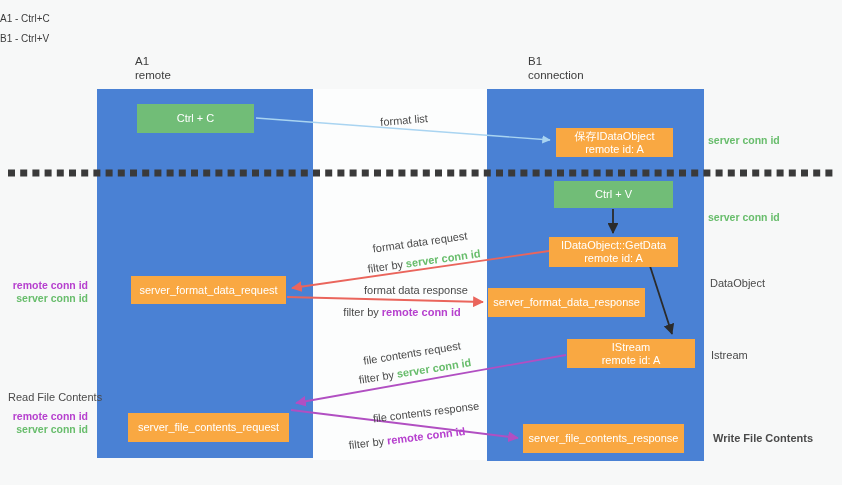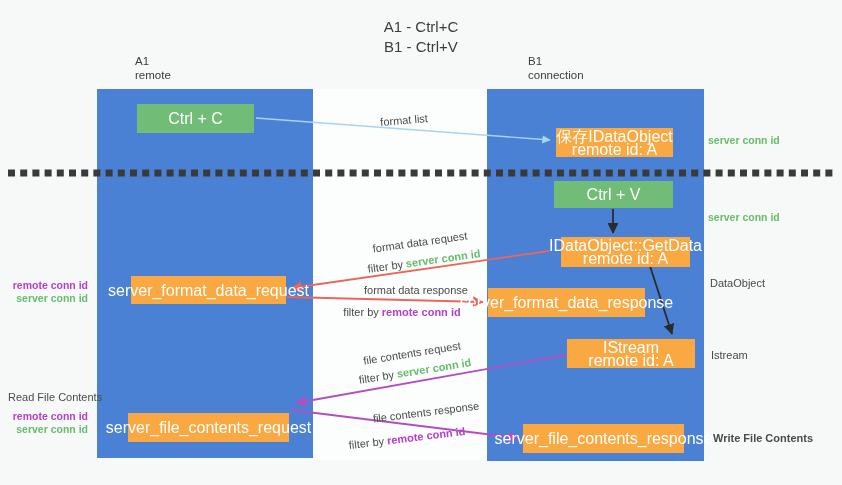"A1 - Ctrl+C" .title { font-size: 15px -> 10px; margin-top: 8px -> none; text-align: center -> left }
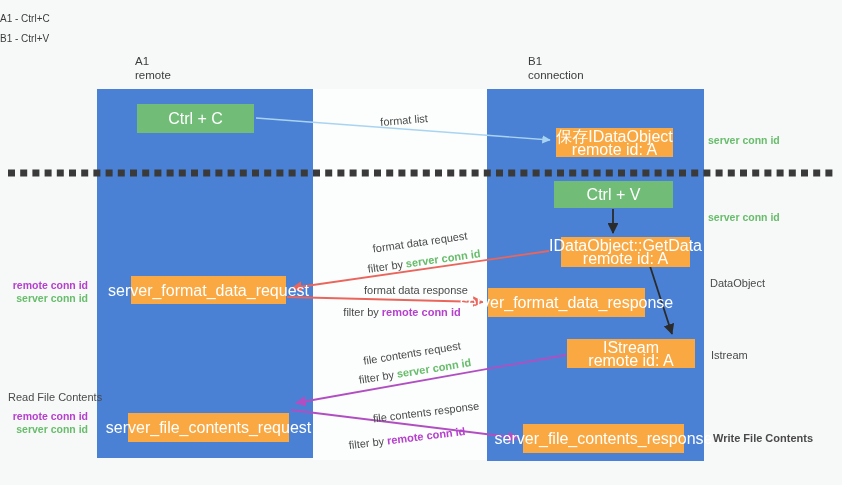"Ctrl + C" .box { font-size: 16px -> 11px }
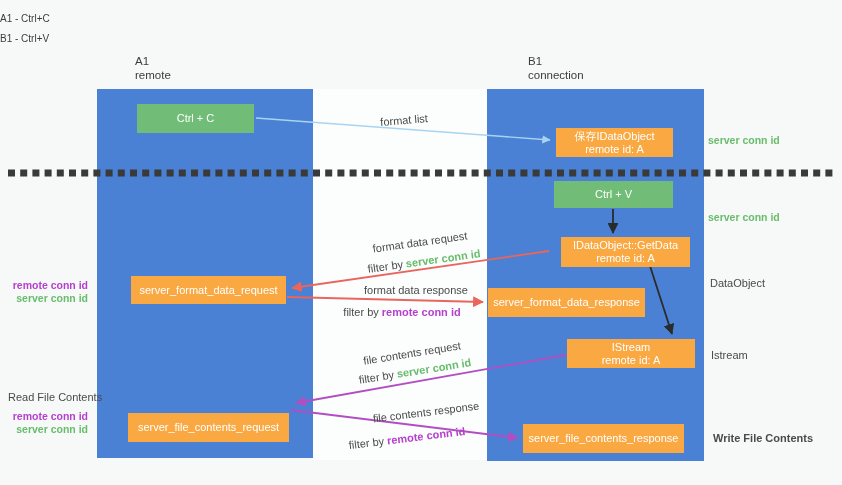"IDataObject::GetData" div.box { margin-left: 12px -> none }
